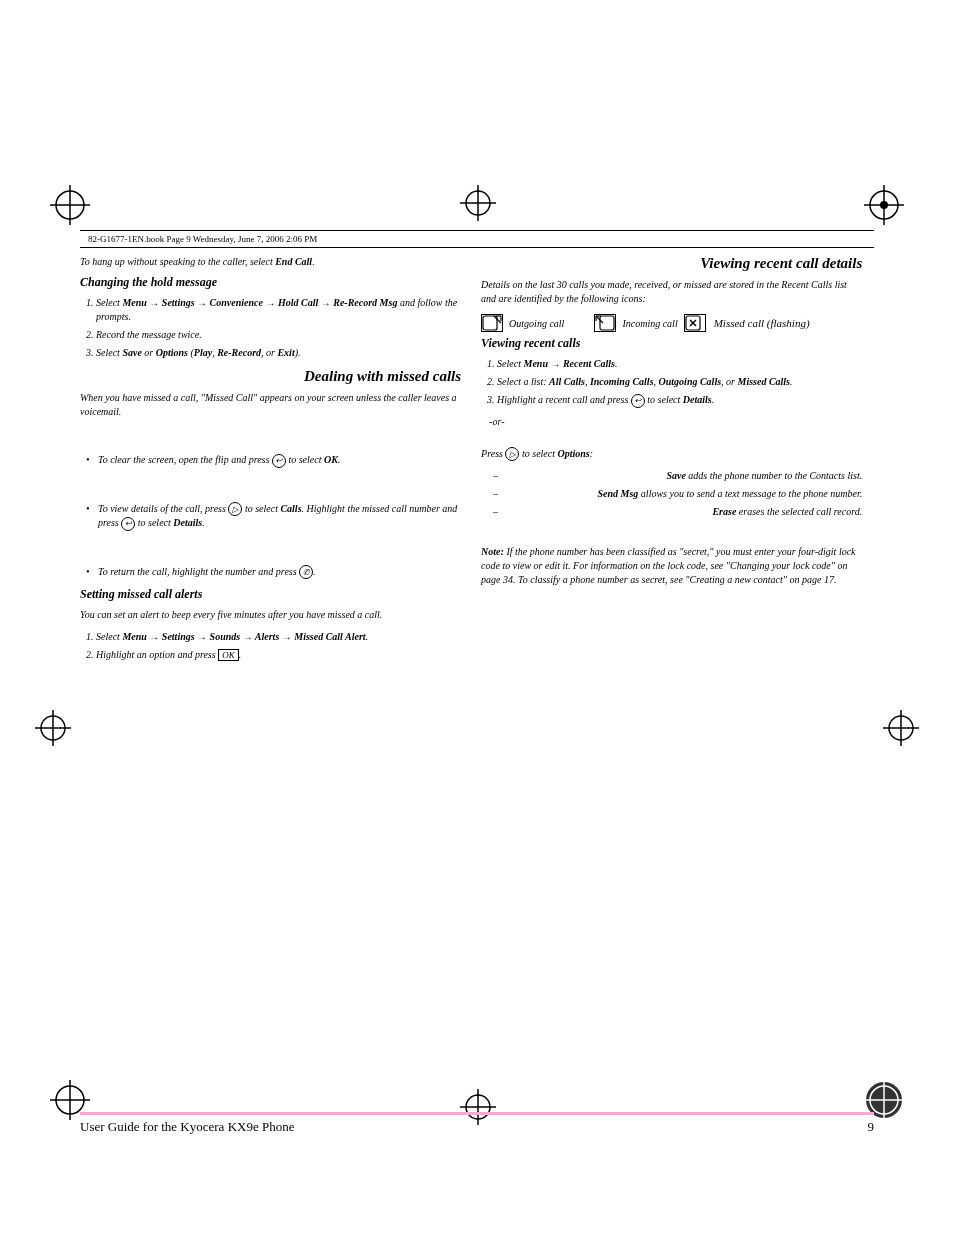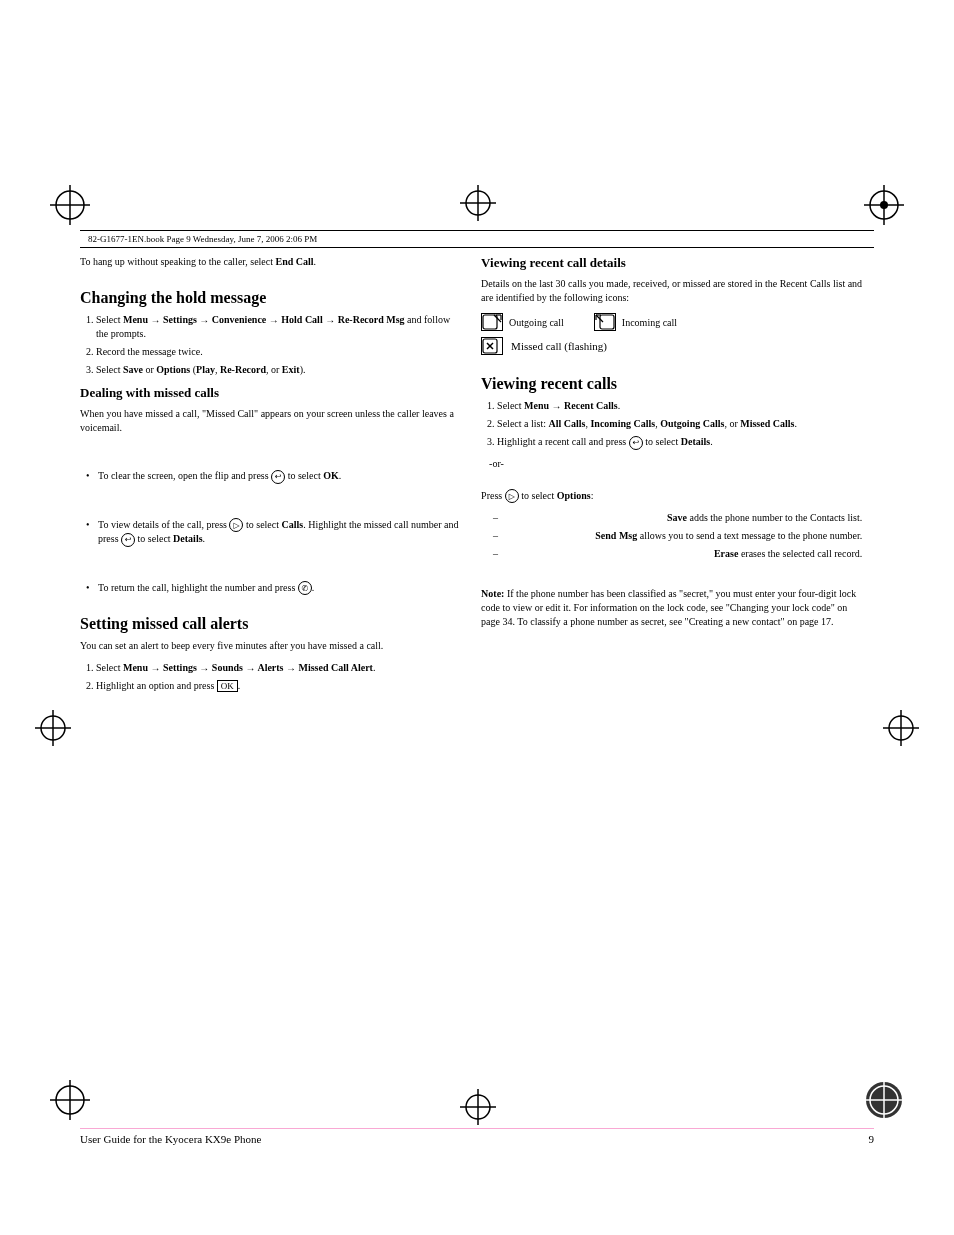"To hang up without speaking" .content-area { font-style: none -> italic }
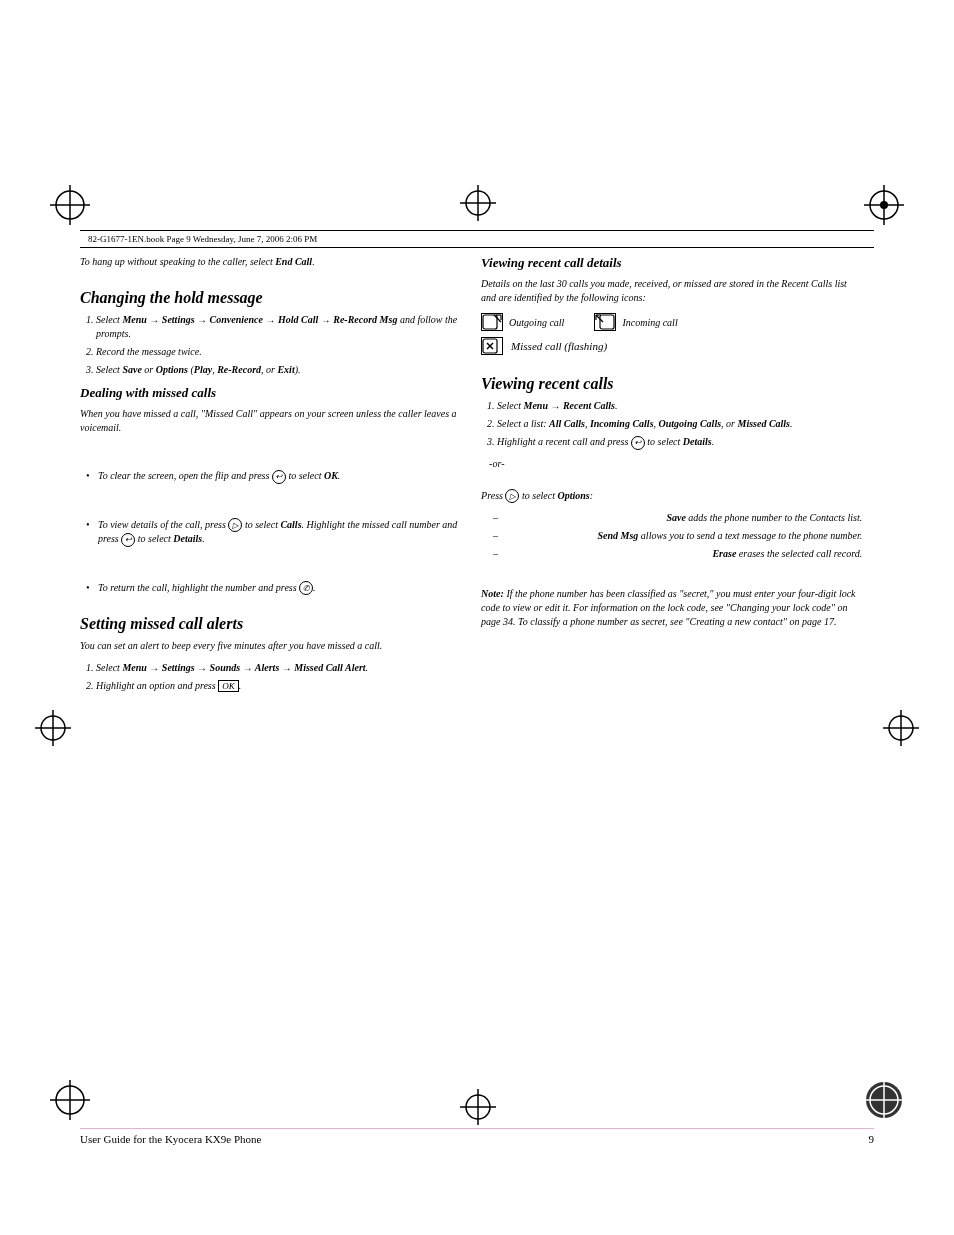"Viewing recent call details" .main-heading { font-size: 13px -> 15px; text-align: none -> right }
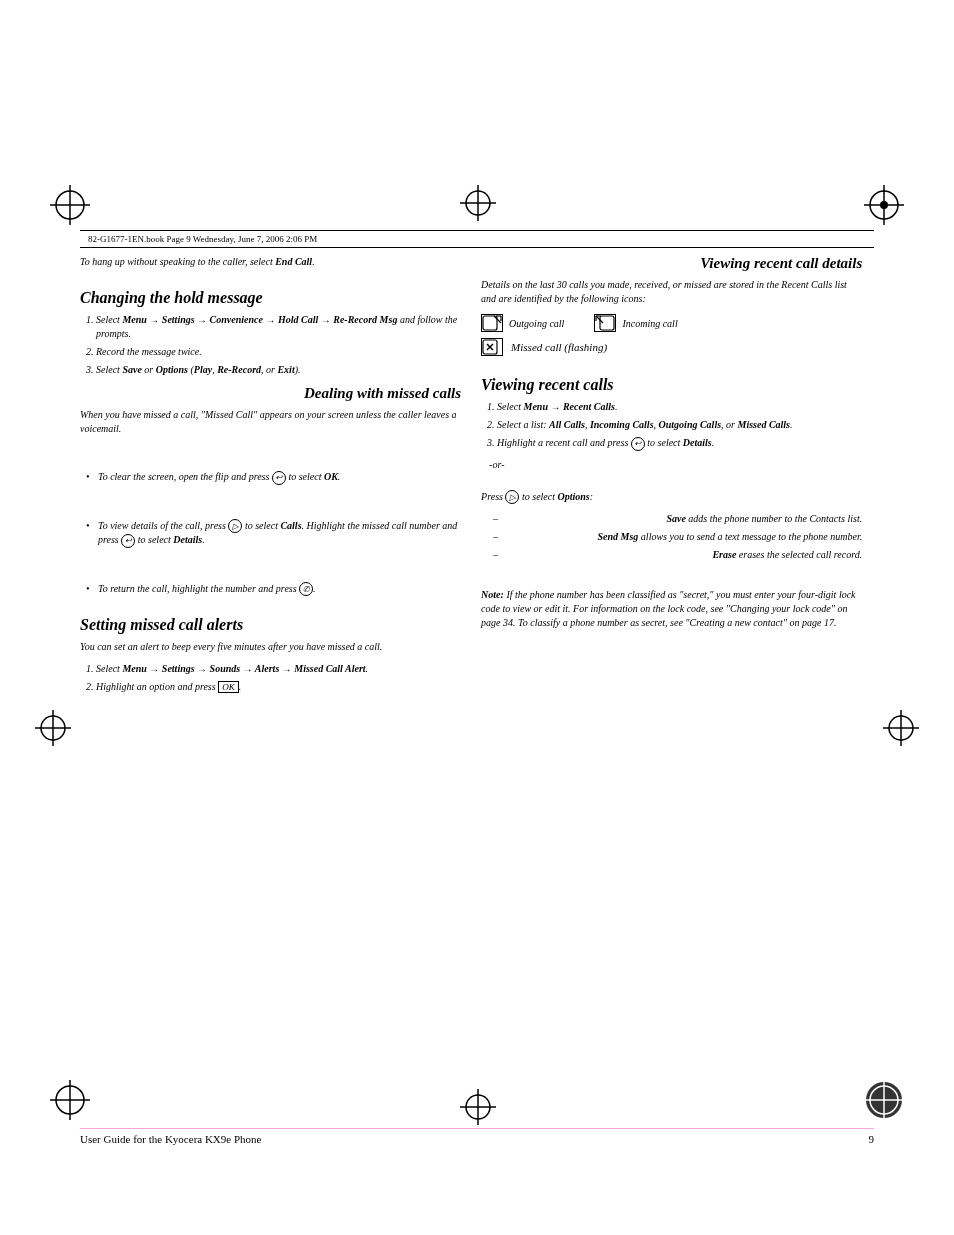"Changing the hold message" .section-heading { font-size: 16px -> 12px; margin-top: 20px -> 4px }
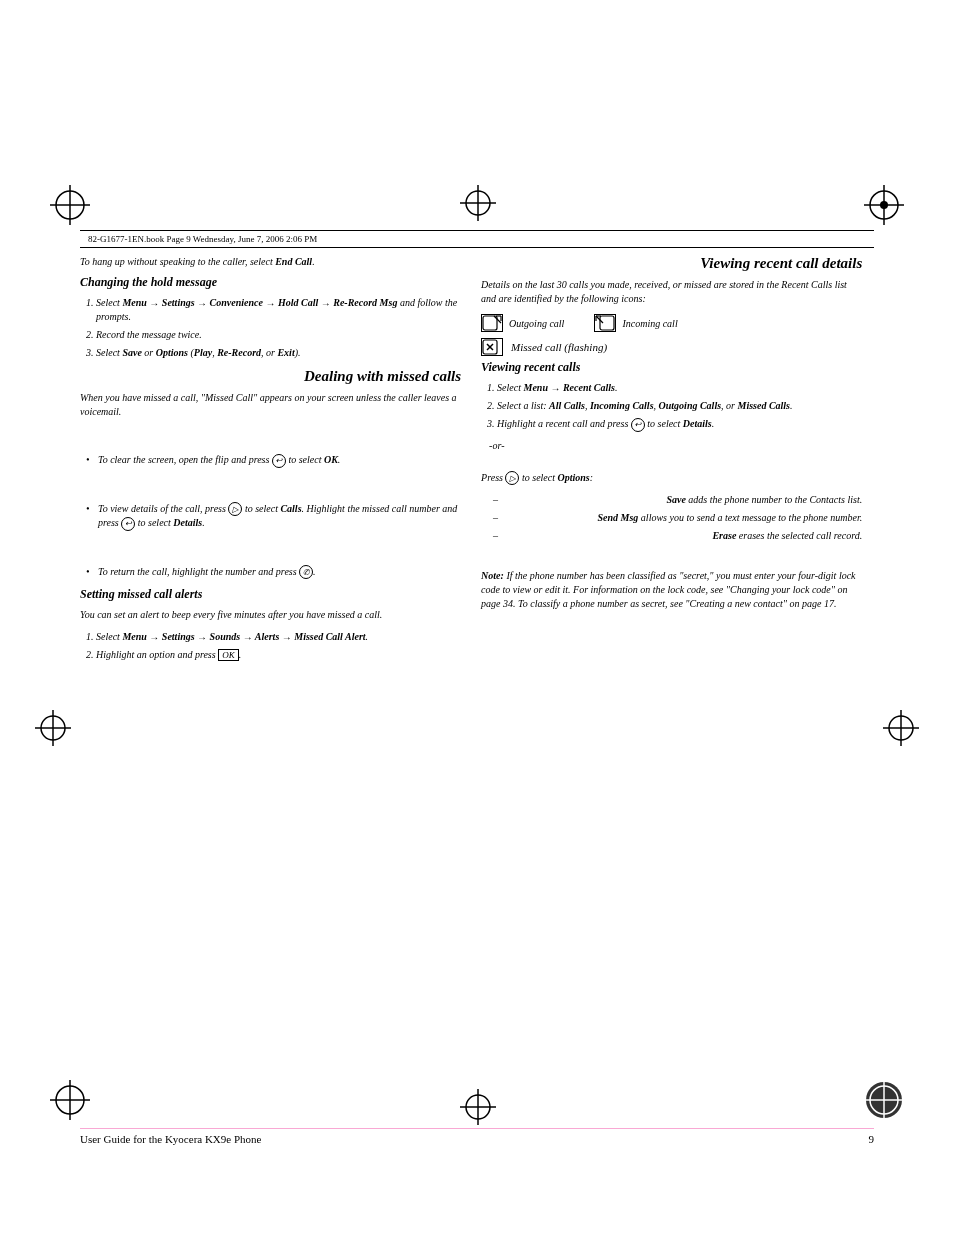"Outgoing call" div { flex-direction: column -> row }
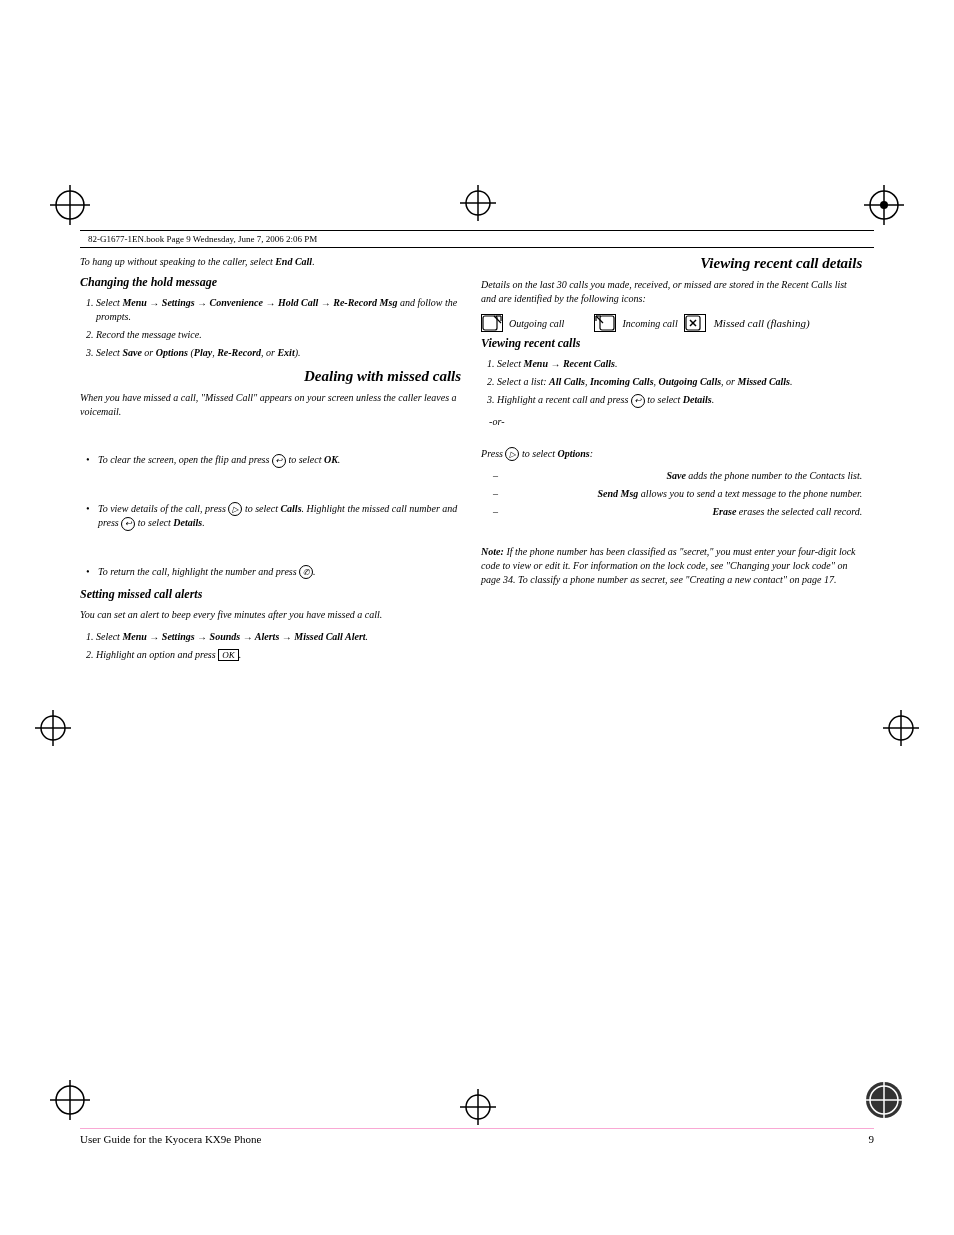"User Guide for the Kyocera" .footer { border-top: 1px solid #f9a8d4 -> 3px solid #f9a8d4; bottom: 90px -> 100px; font-size: 11px -> 13px }
